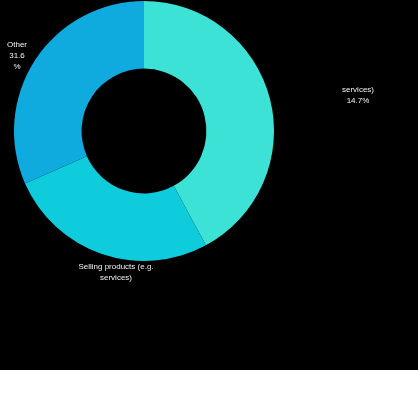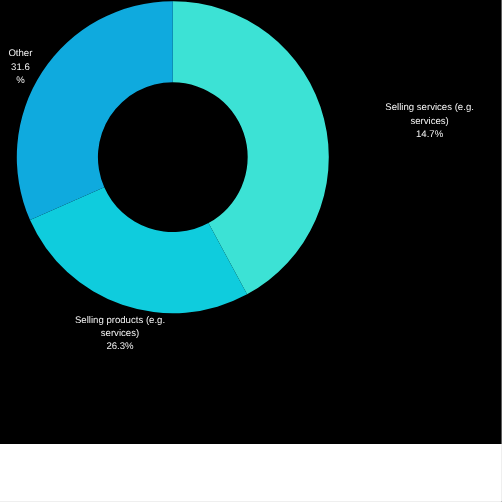"Selling services (e.g." span.lbl-line { html: <span>Selling services (e.g.</span> -> none }
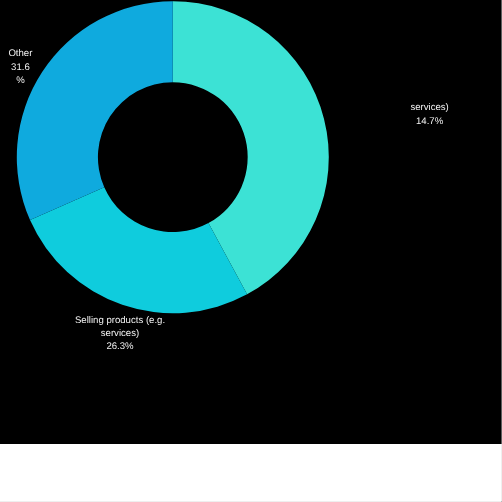"Selling products (e.g." #label-products { left: 36px -> 52px }
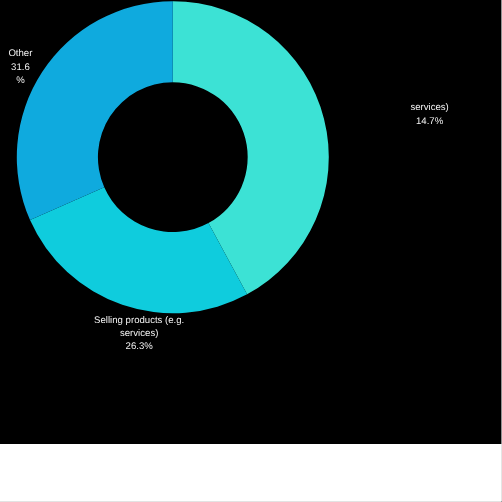"26.3%" span.lbl-line { html: <span>26.3%</span> -> none }
